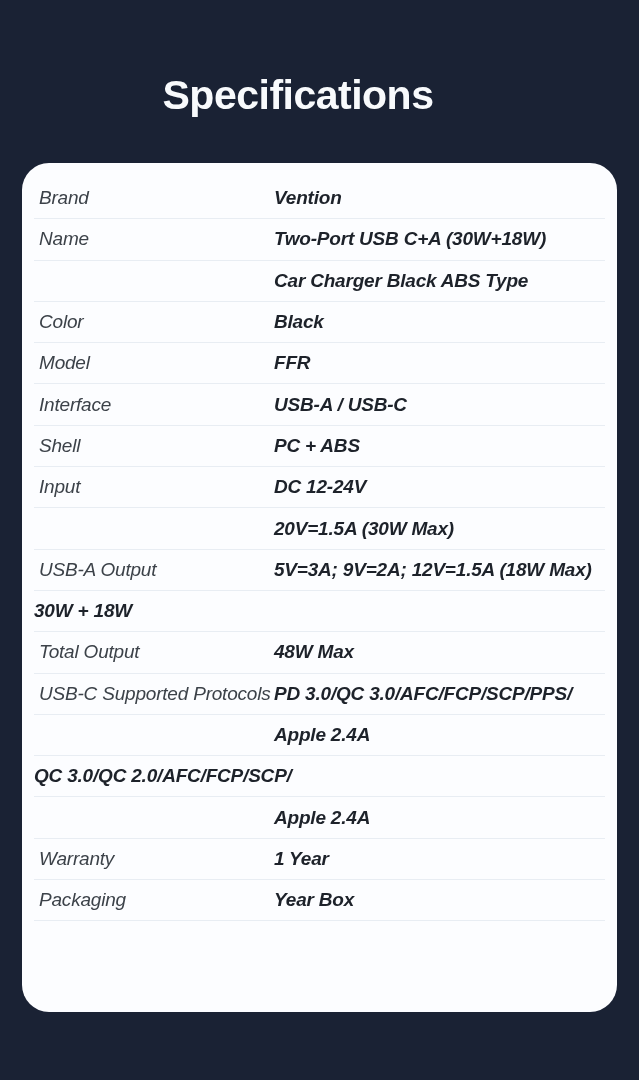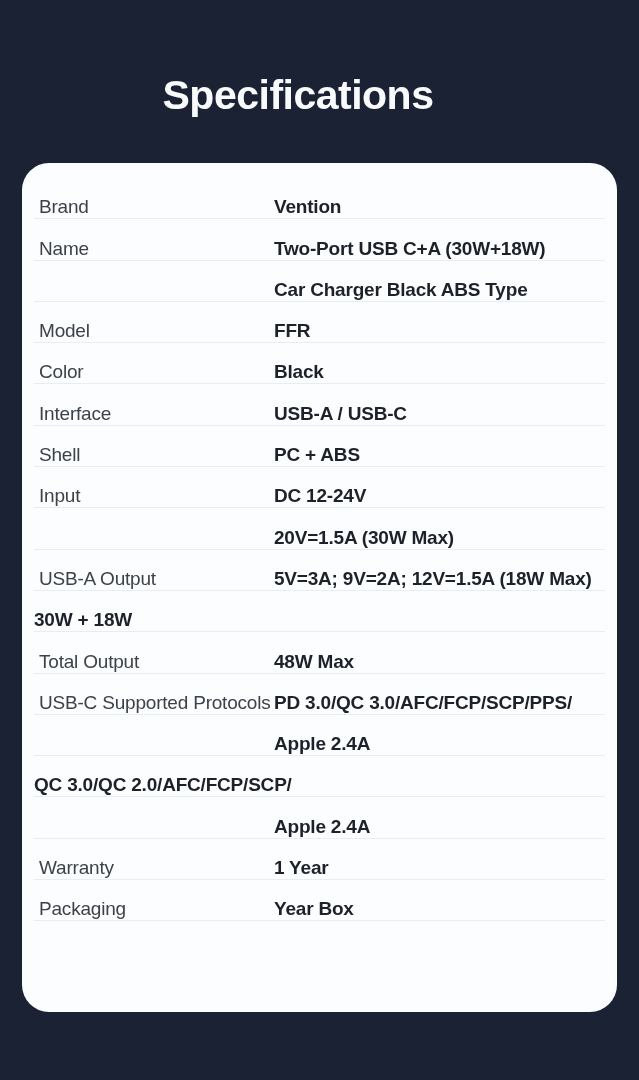"Brand" .spec-row { align-items: flex-end -> center; font-style: none -> italic }
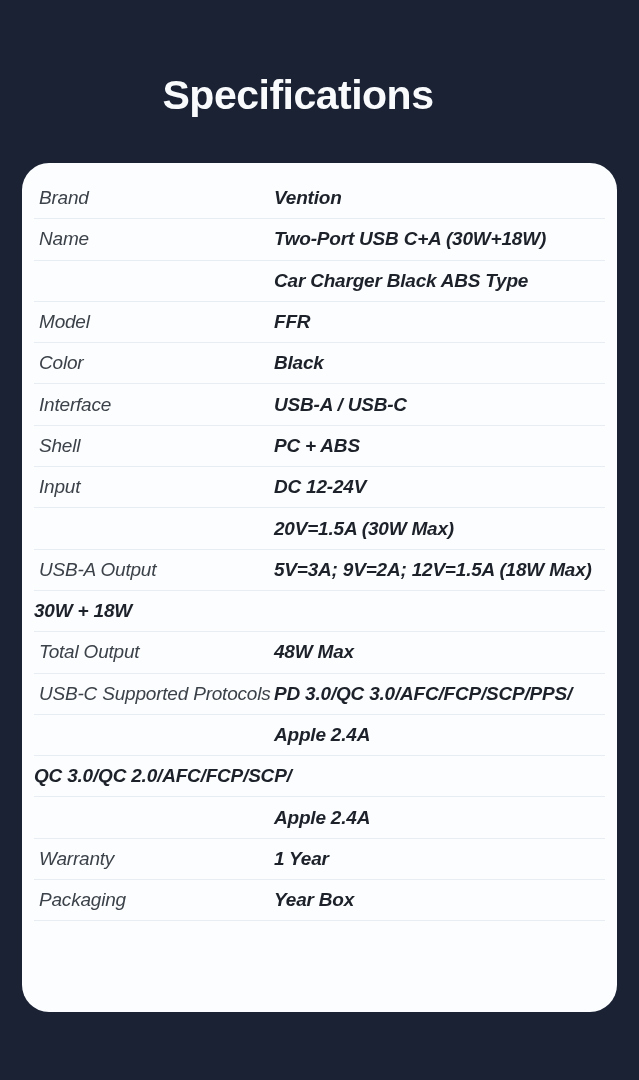"Model" div.spec-row { order: before "Color" -> after "Color" }
